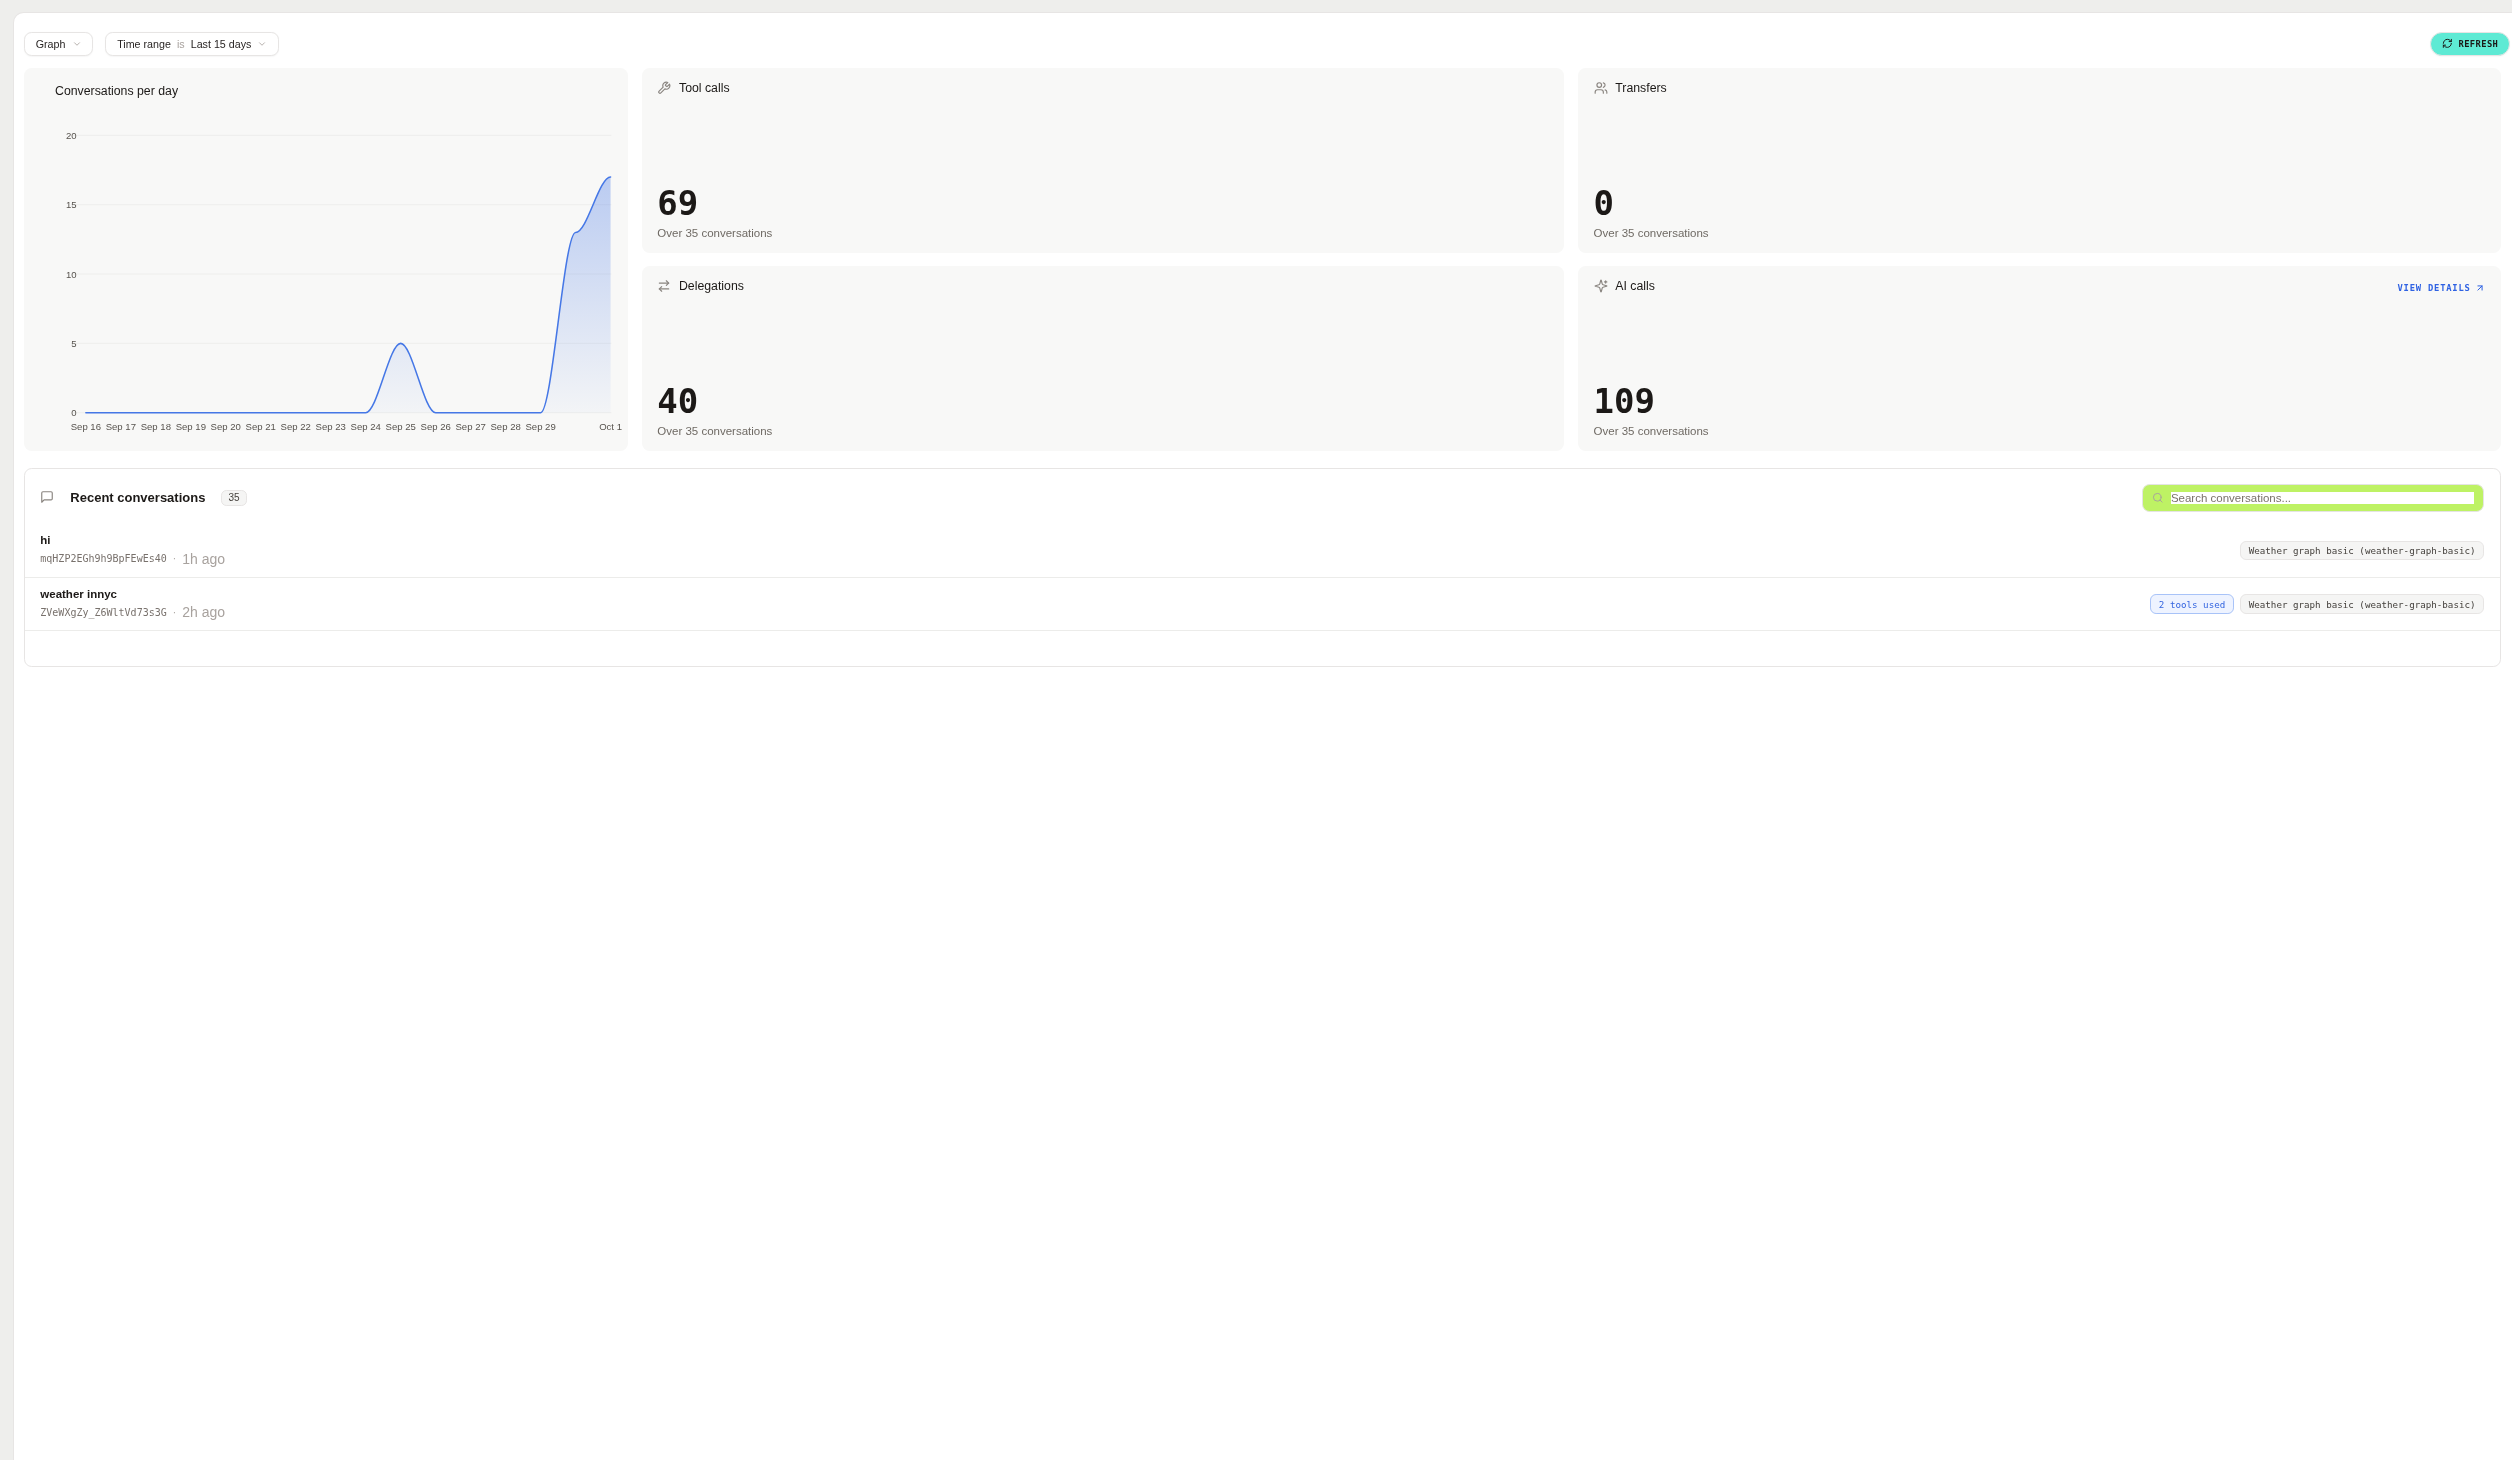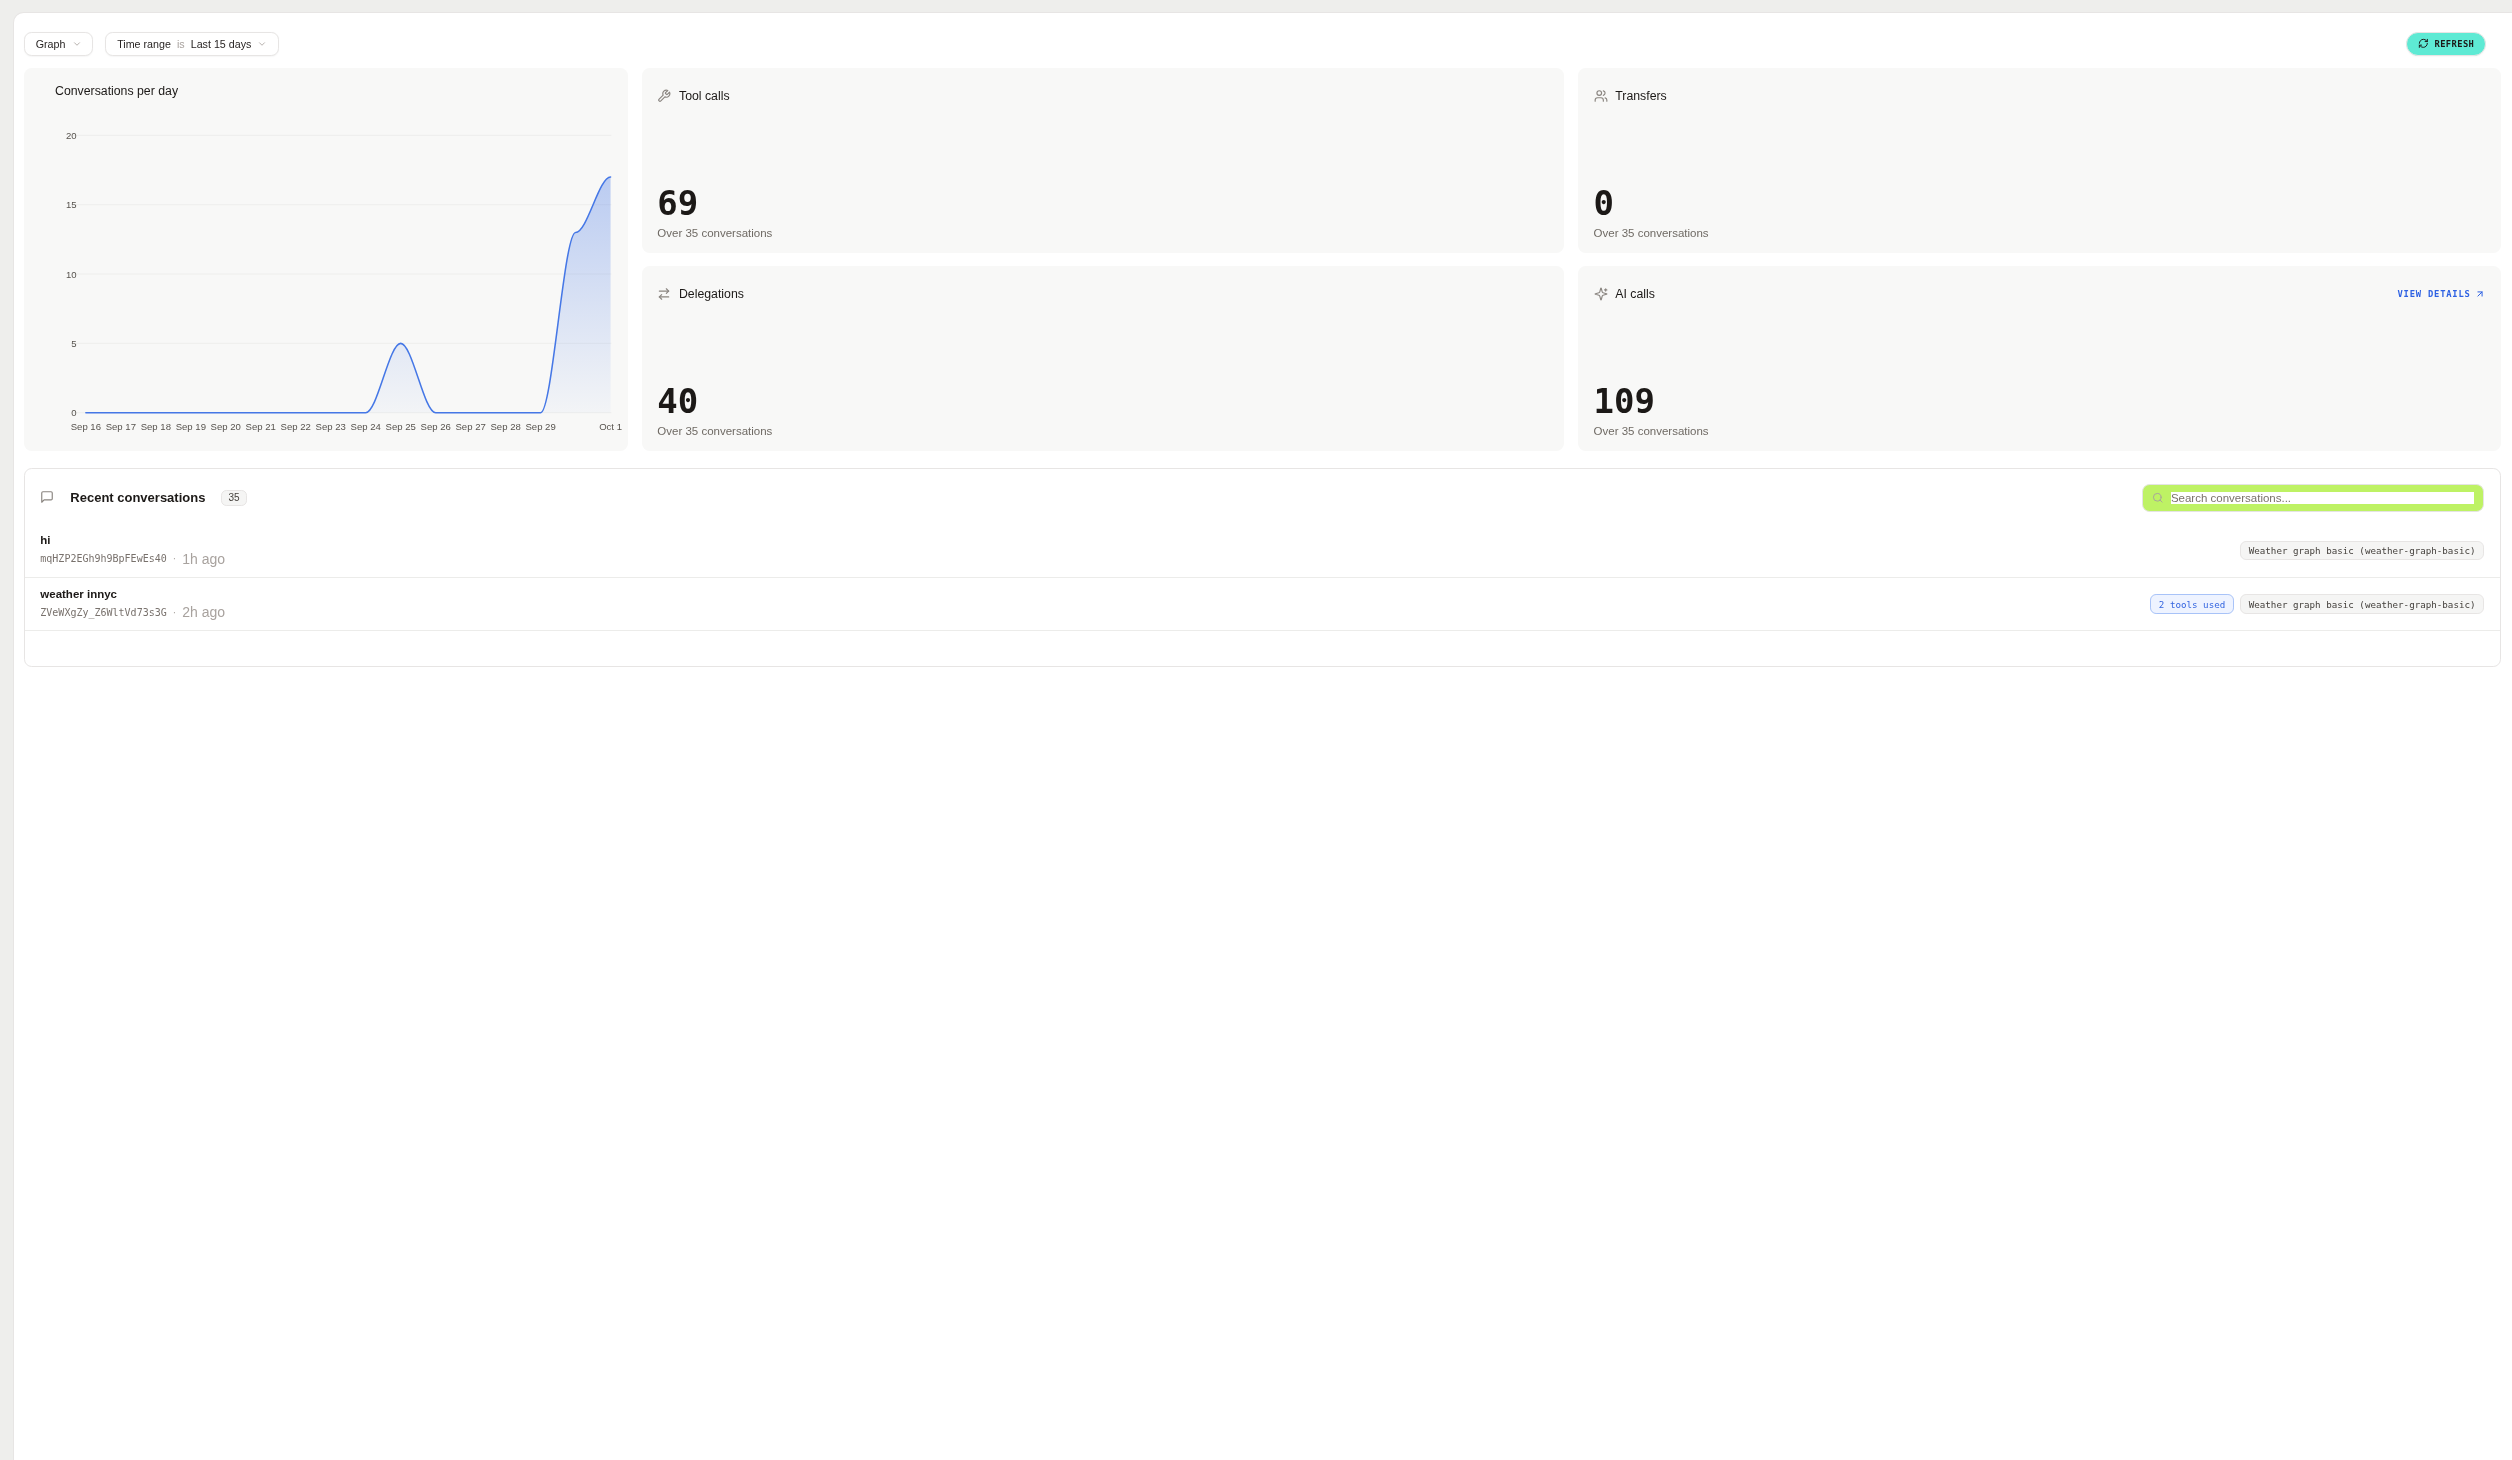"Graph" .toolbar { padding: 19px 26px 0 10px -> 19px 2px 0 10px }
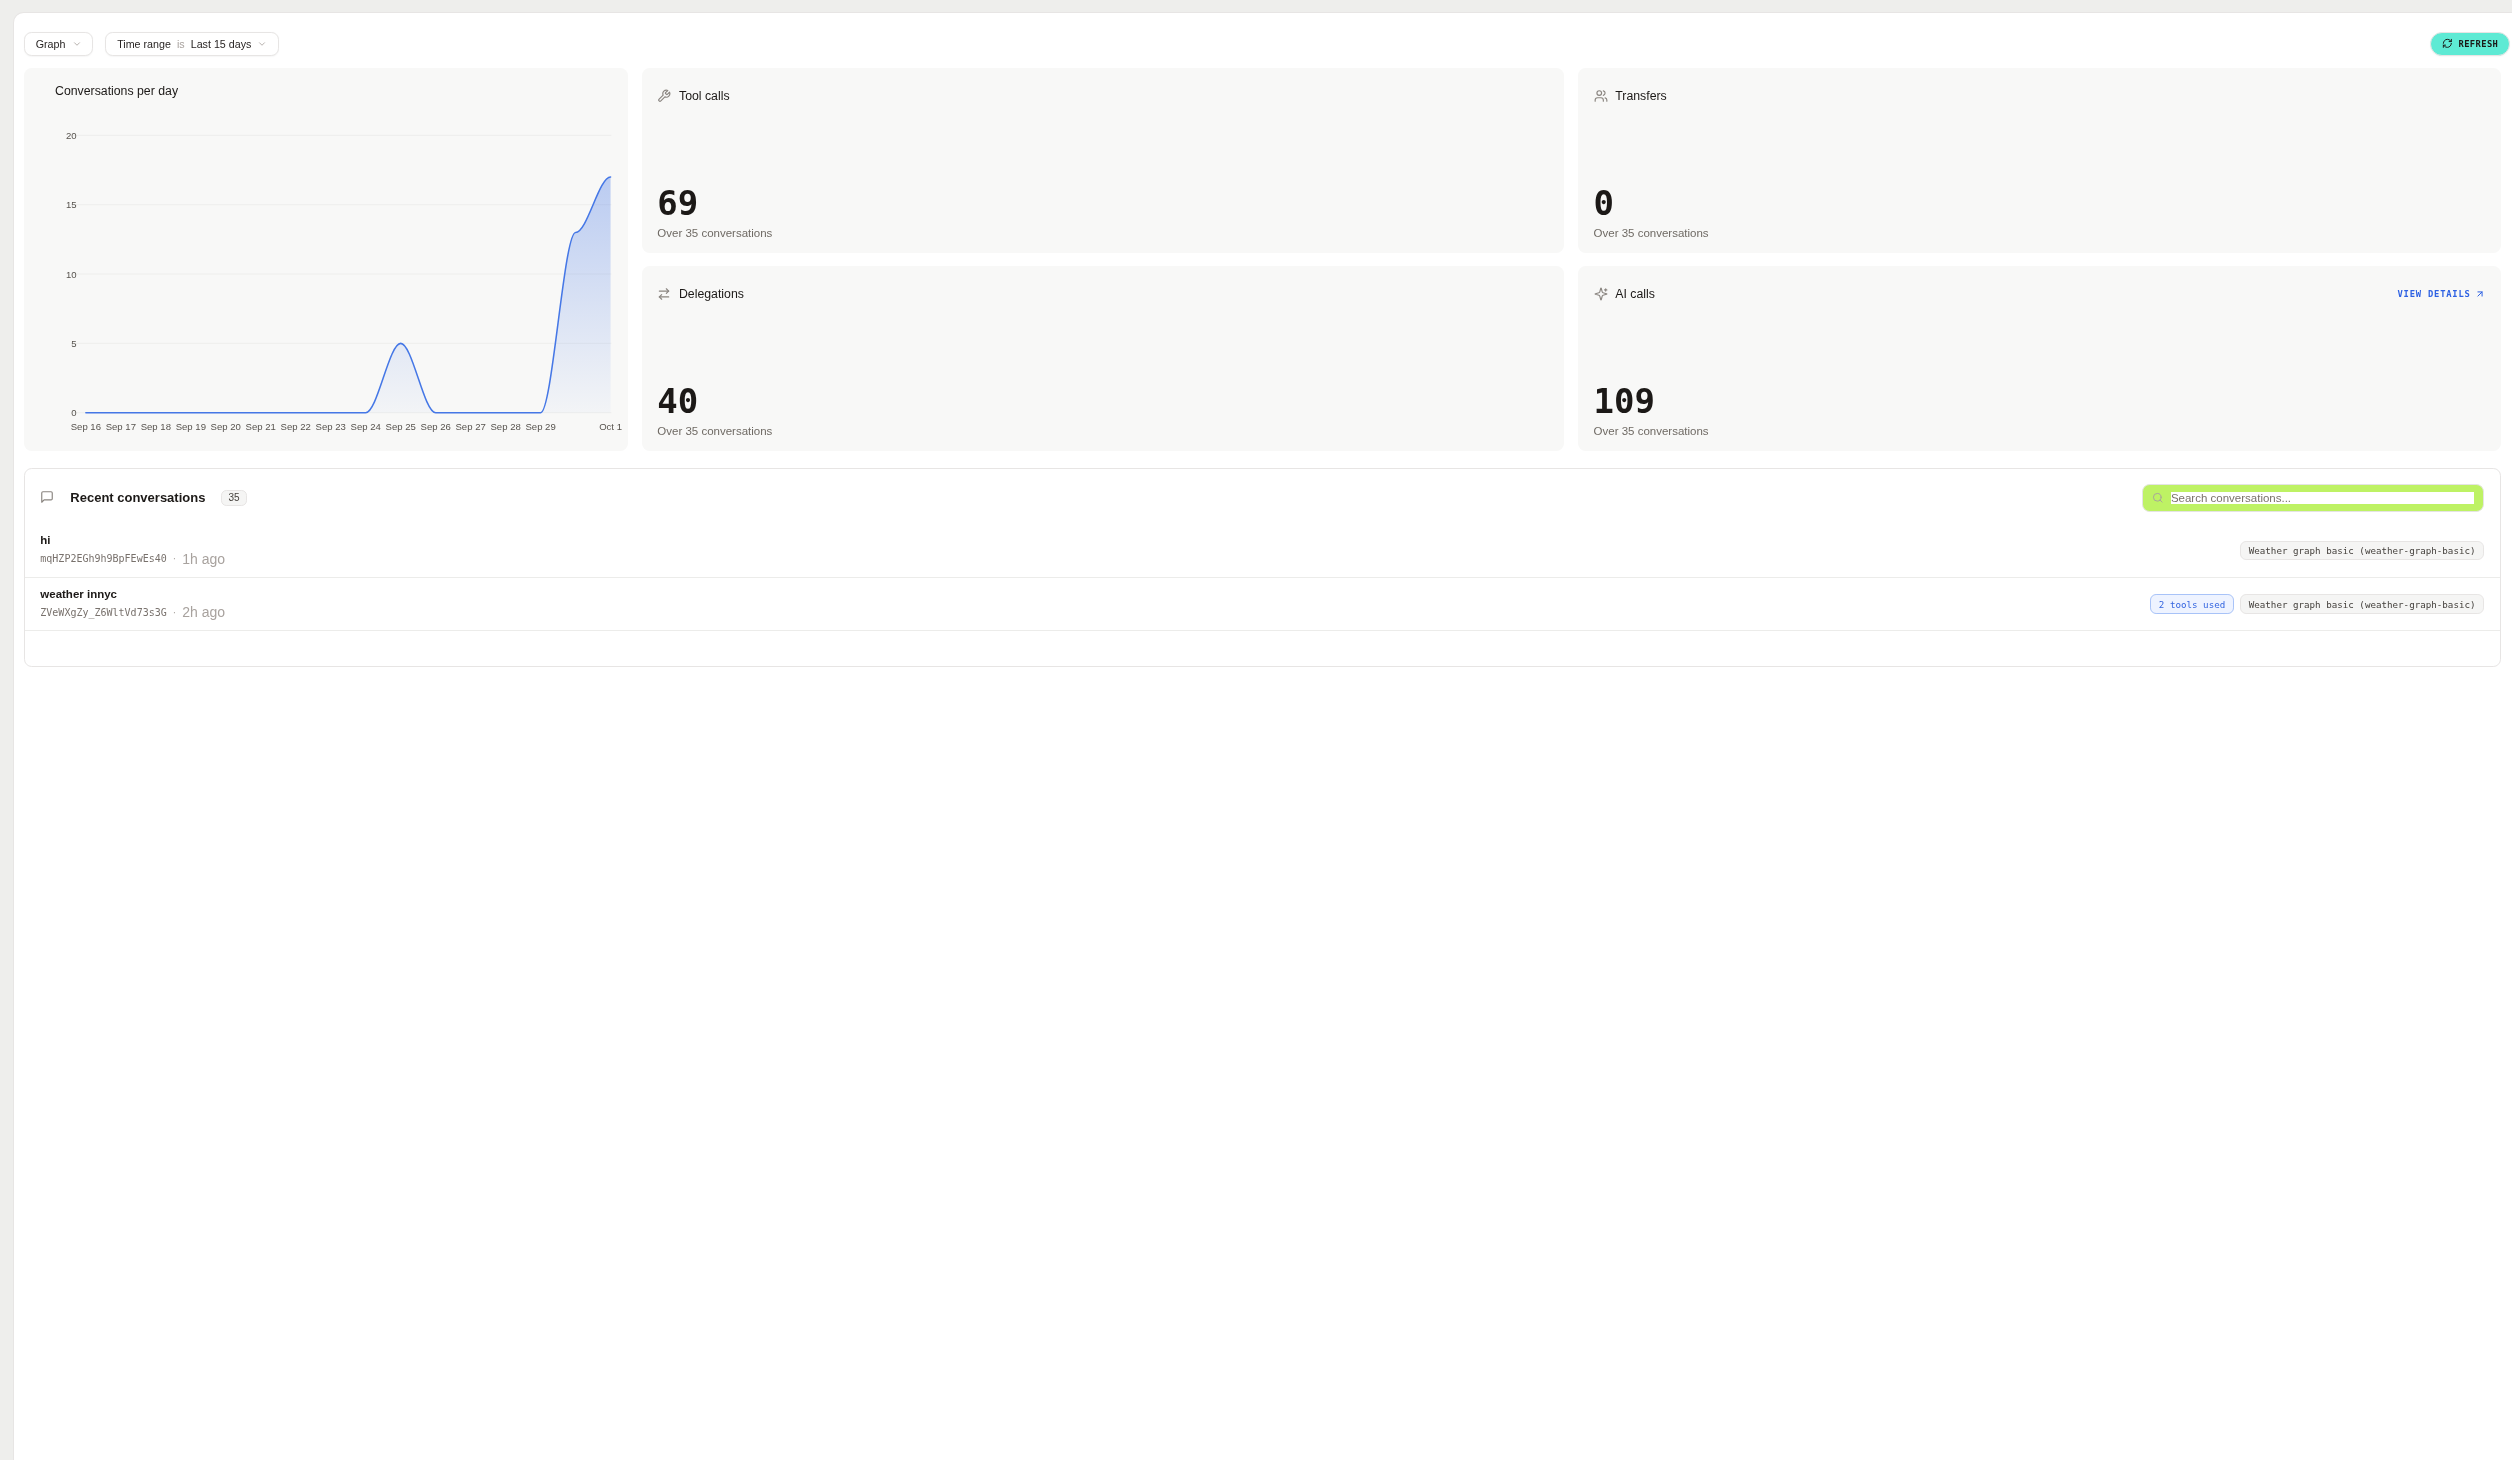"Tool calls" .stat-head { align-items: center -> flex-end; margin-top: 8px -> none }
